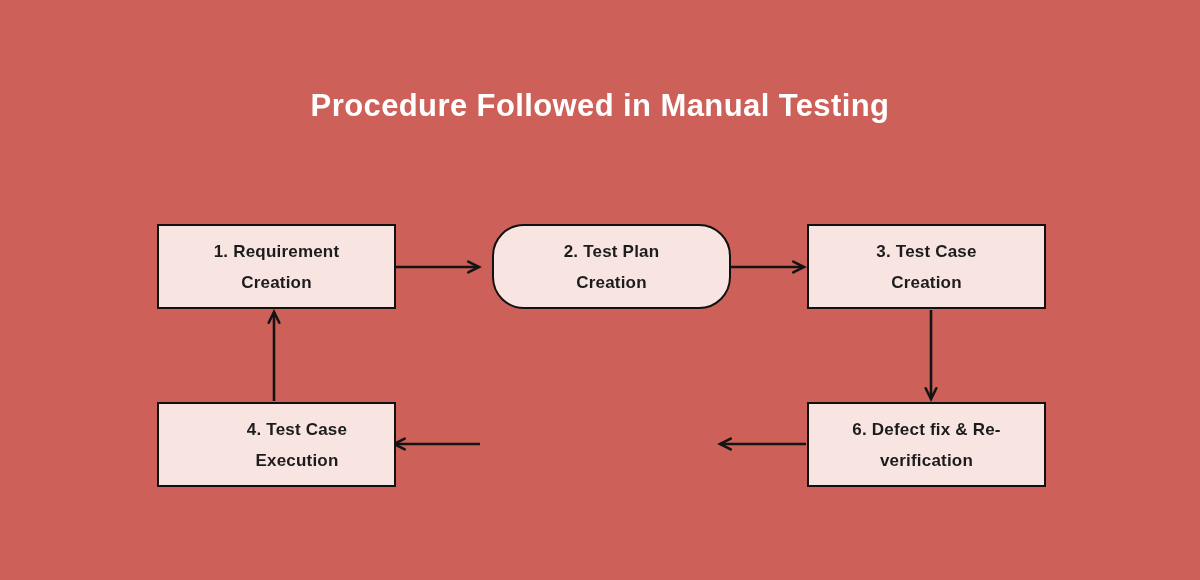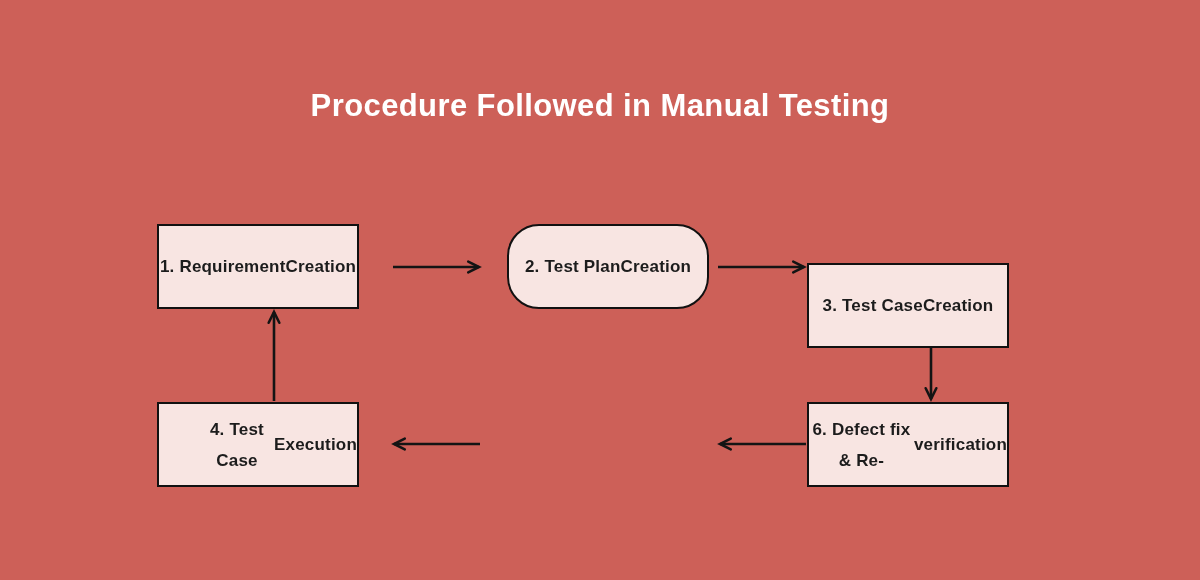"1. Requirement" .box { flex-direction: none -> column; width: 202px -> 239px }
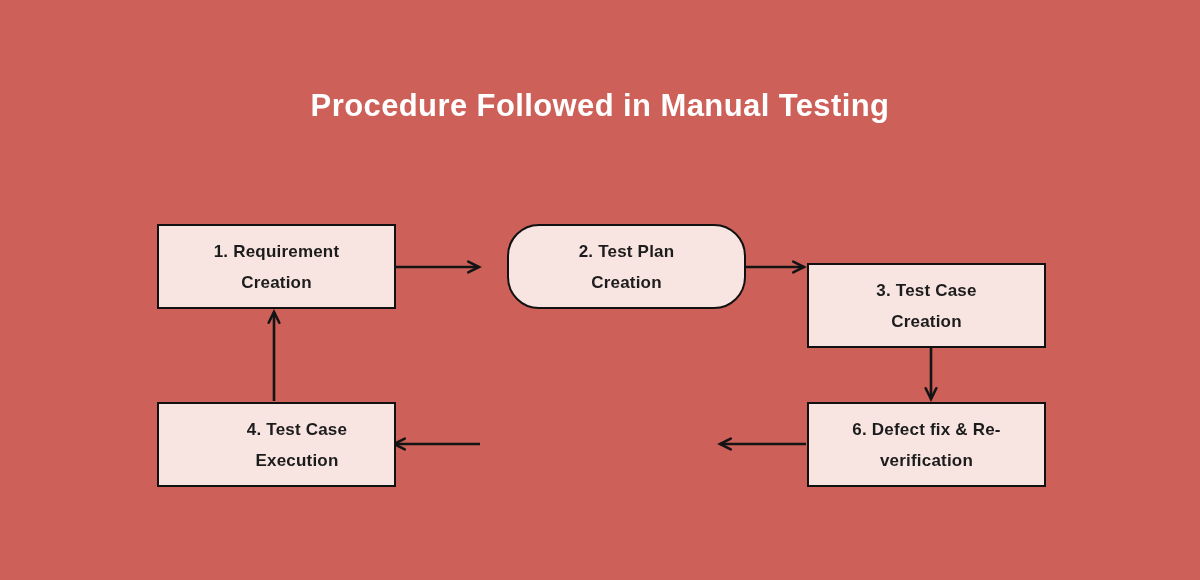"2. Test Plan" .box2 { left: 507px -> 492px }
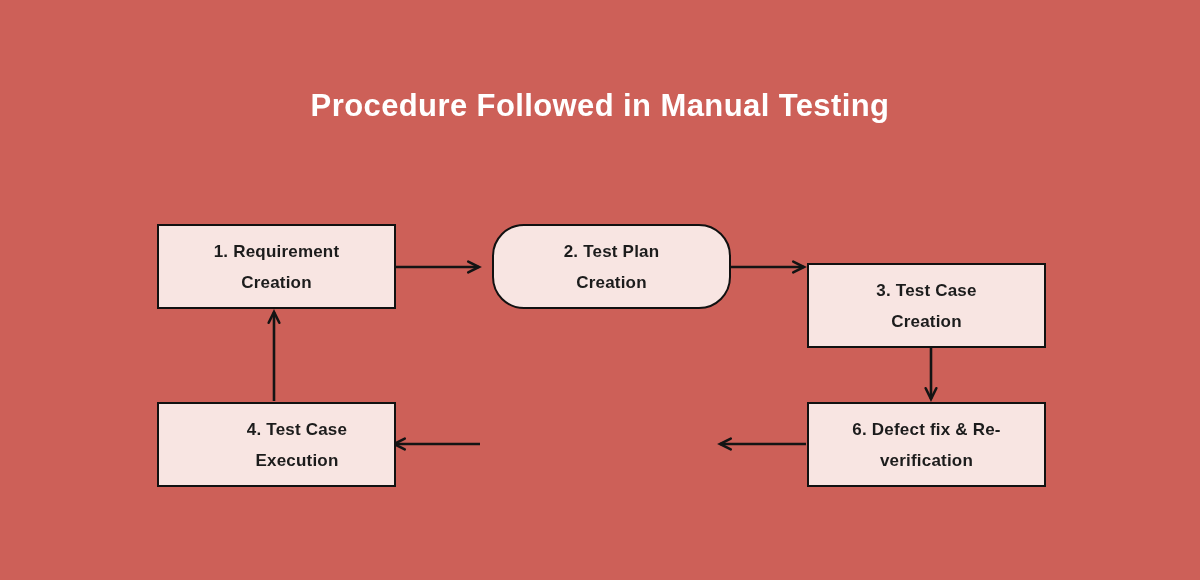"3. Test Case" .box3 { margin-top: 39px -> none }
